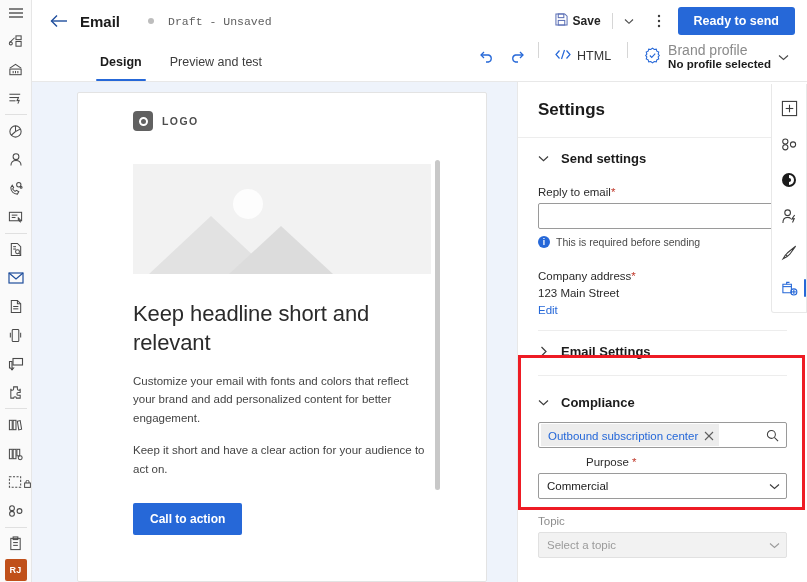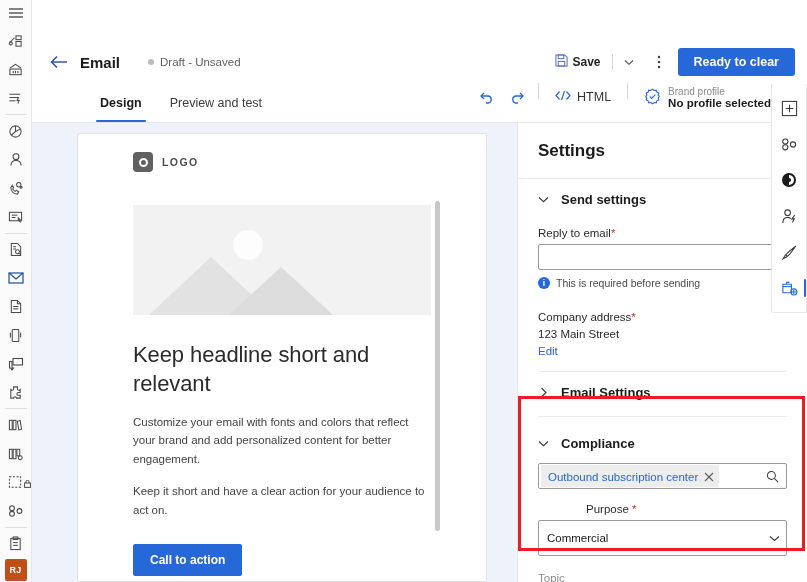"Email" .cmdbar { margin-top: 41px -> none }
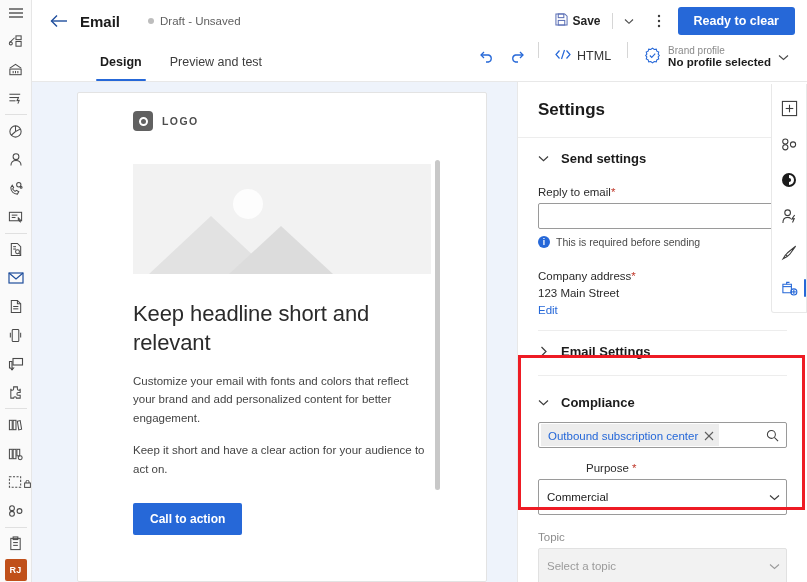"Draft - Unsaved" .draft-state { font-family: none -> Liberation Mono, monospace; gap: 6px -> 14px }
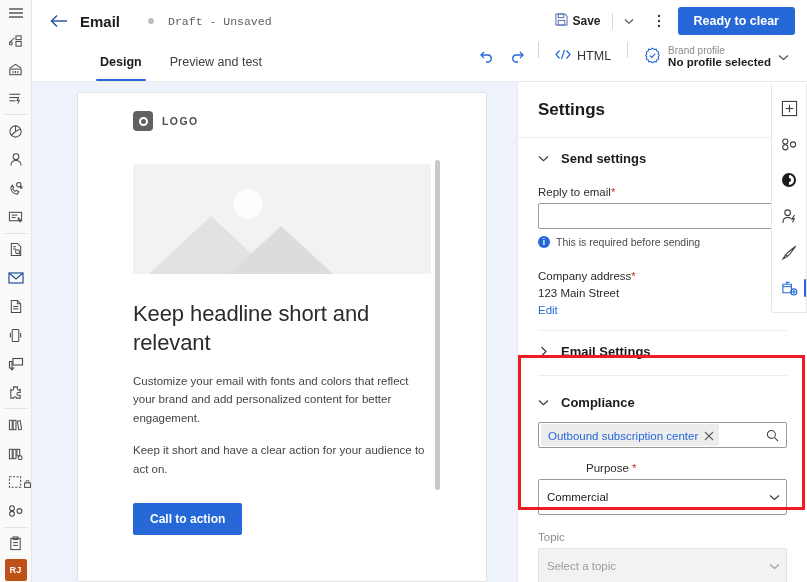"Ready to clear" button.primary-btn { text: clear -> send }
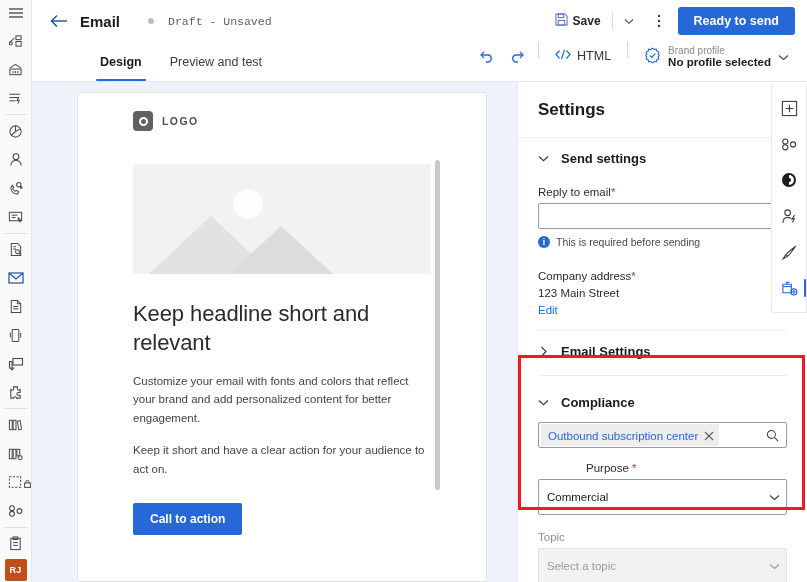"Brand profile" .brand-txt .lbl { font-size: 10px -> 14px }
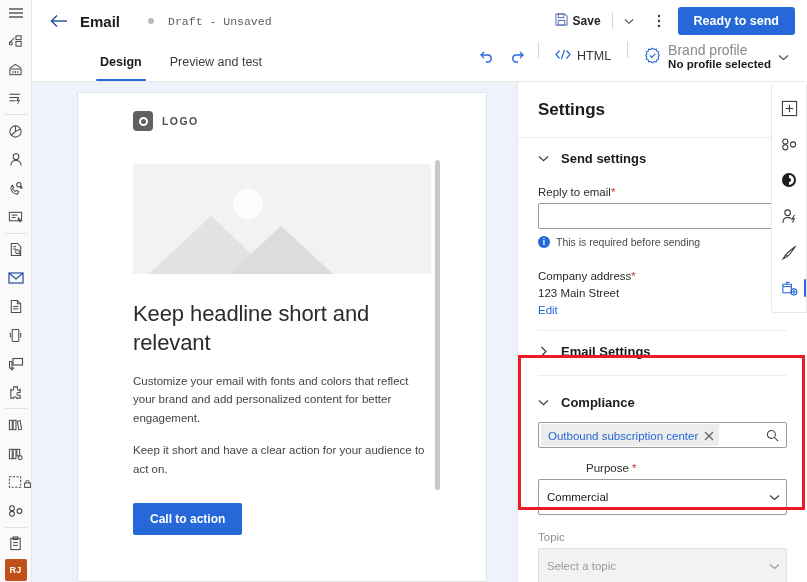"Purpose *" div.fld-label { margin-top: 14px -> 8px }
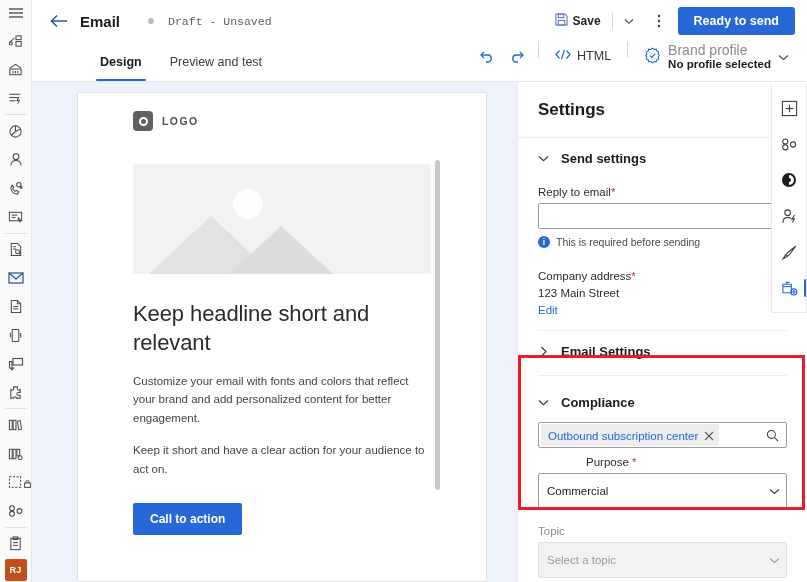"Commercial" .select { height: 36px -> 26px }
